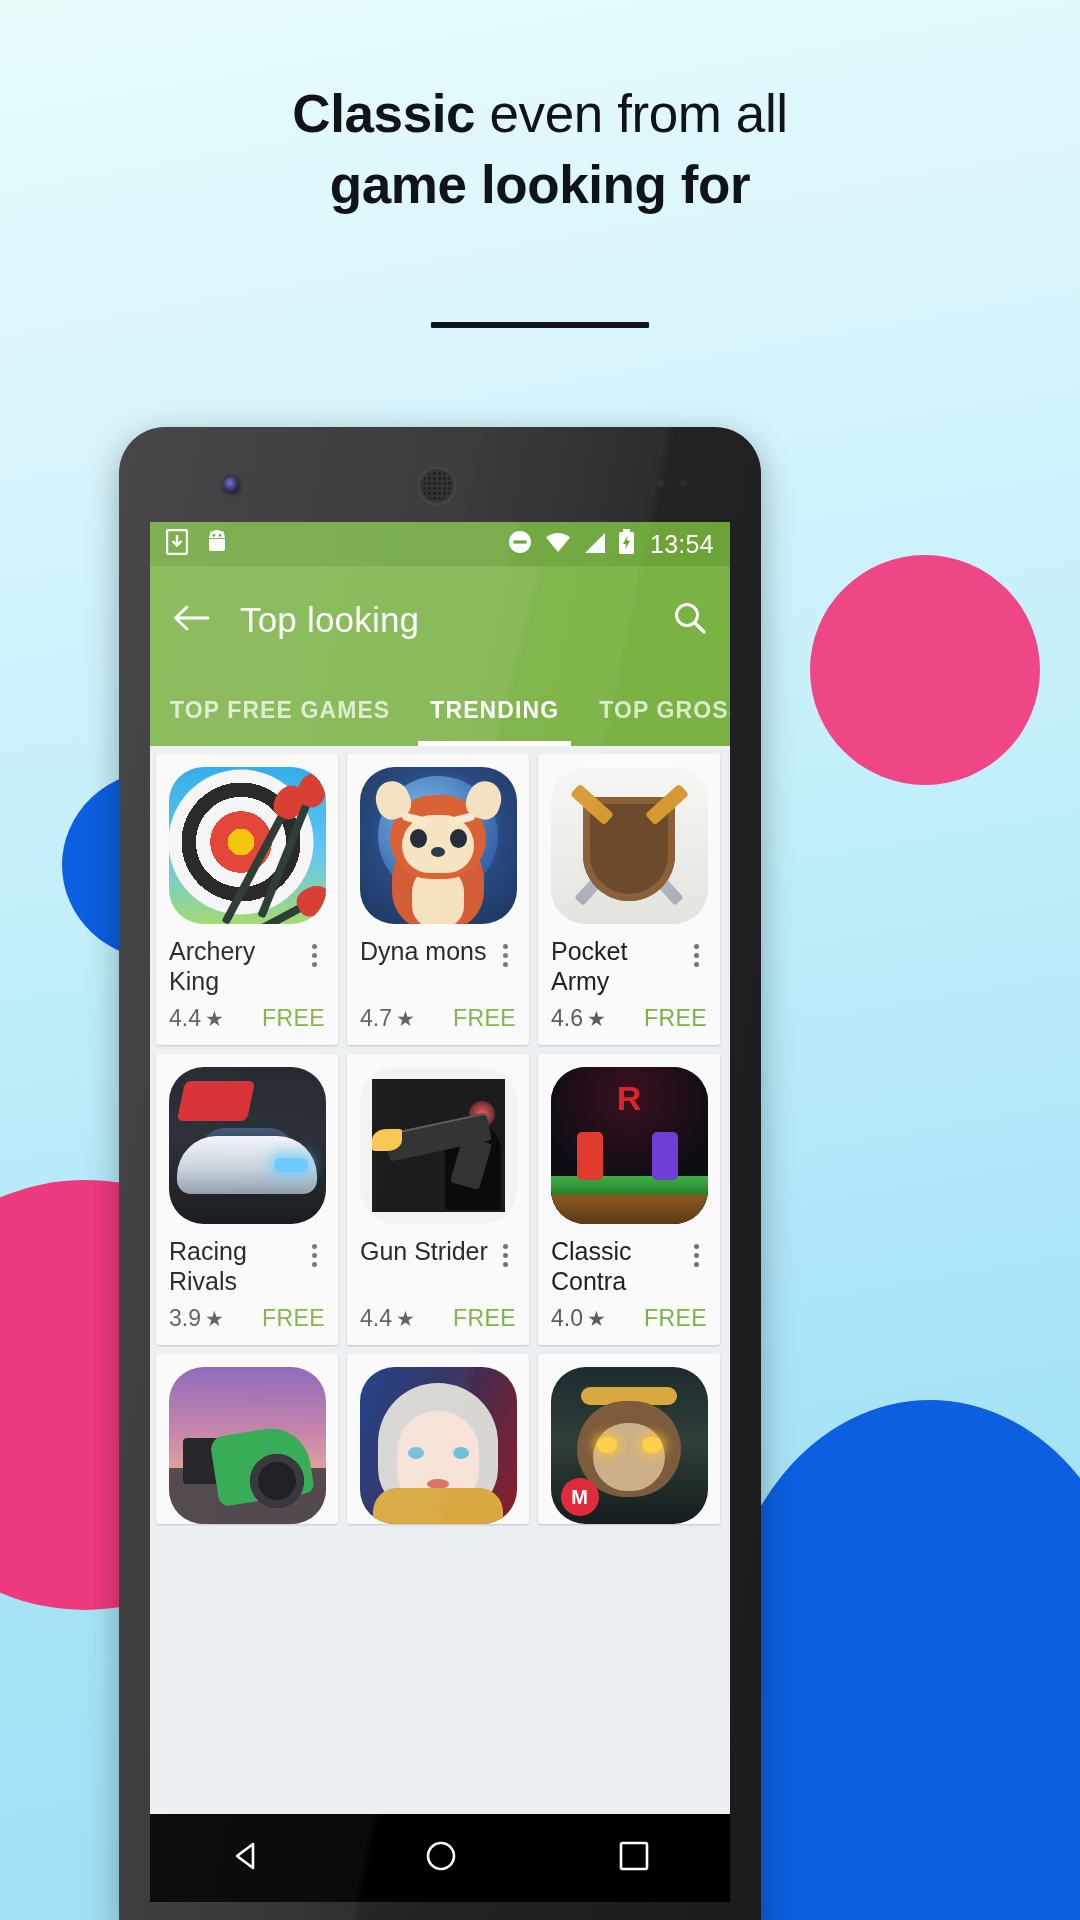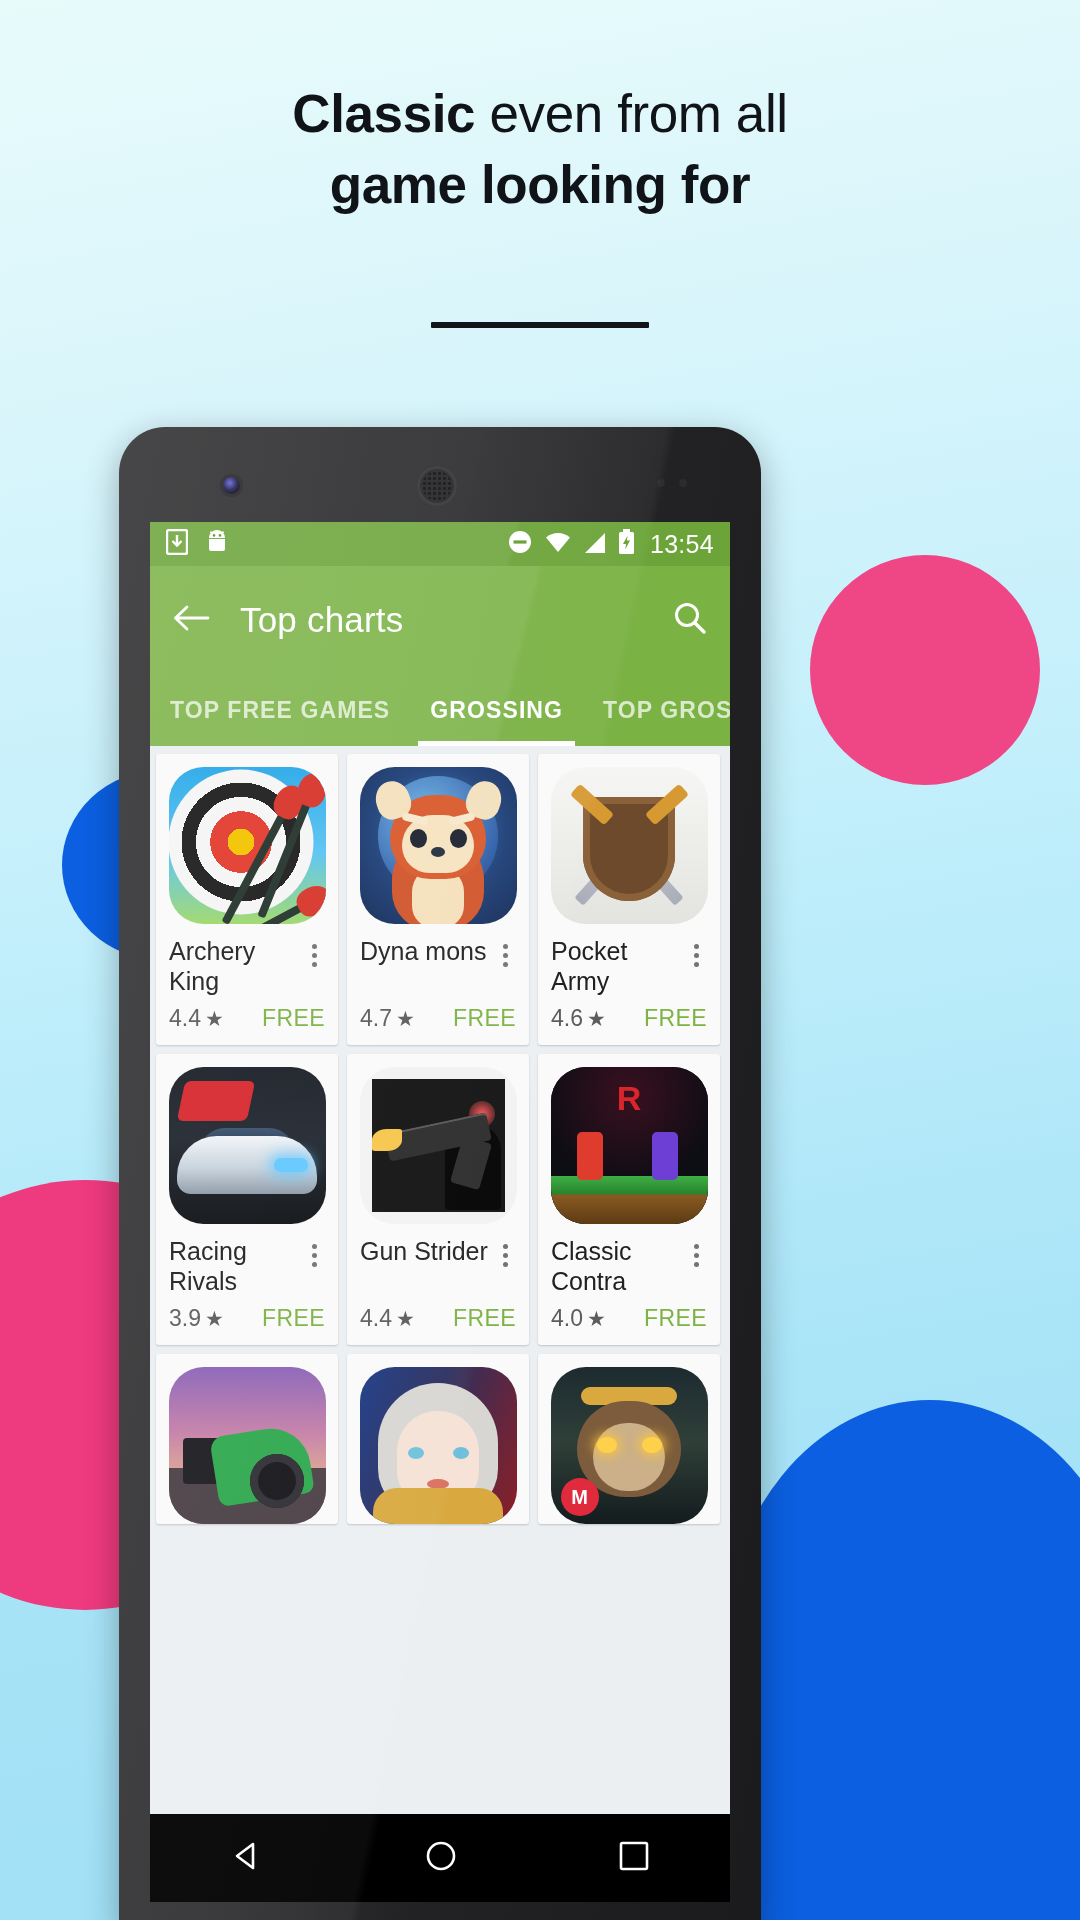"Top charts" span.appbar-title { text: charts -> looking }
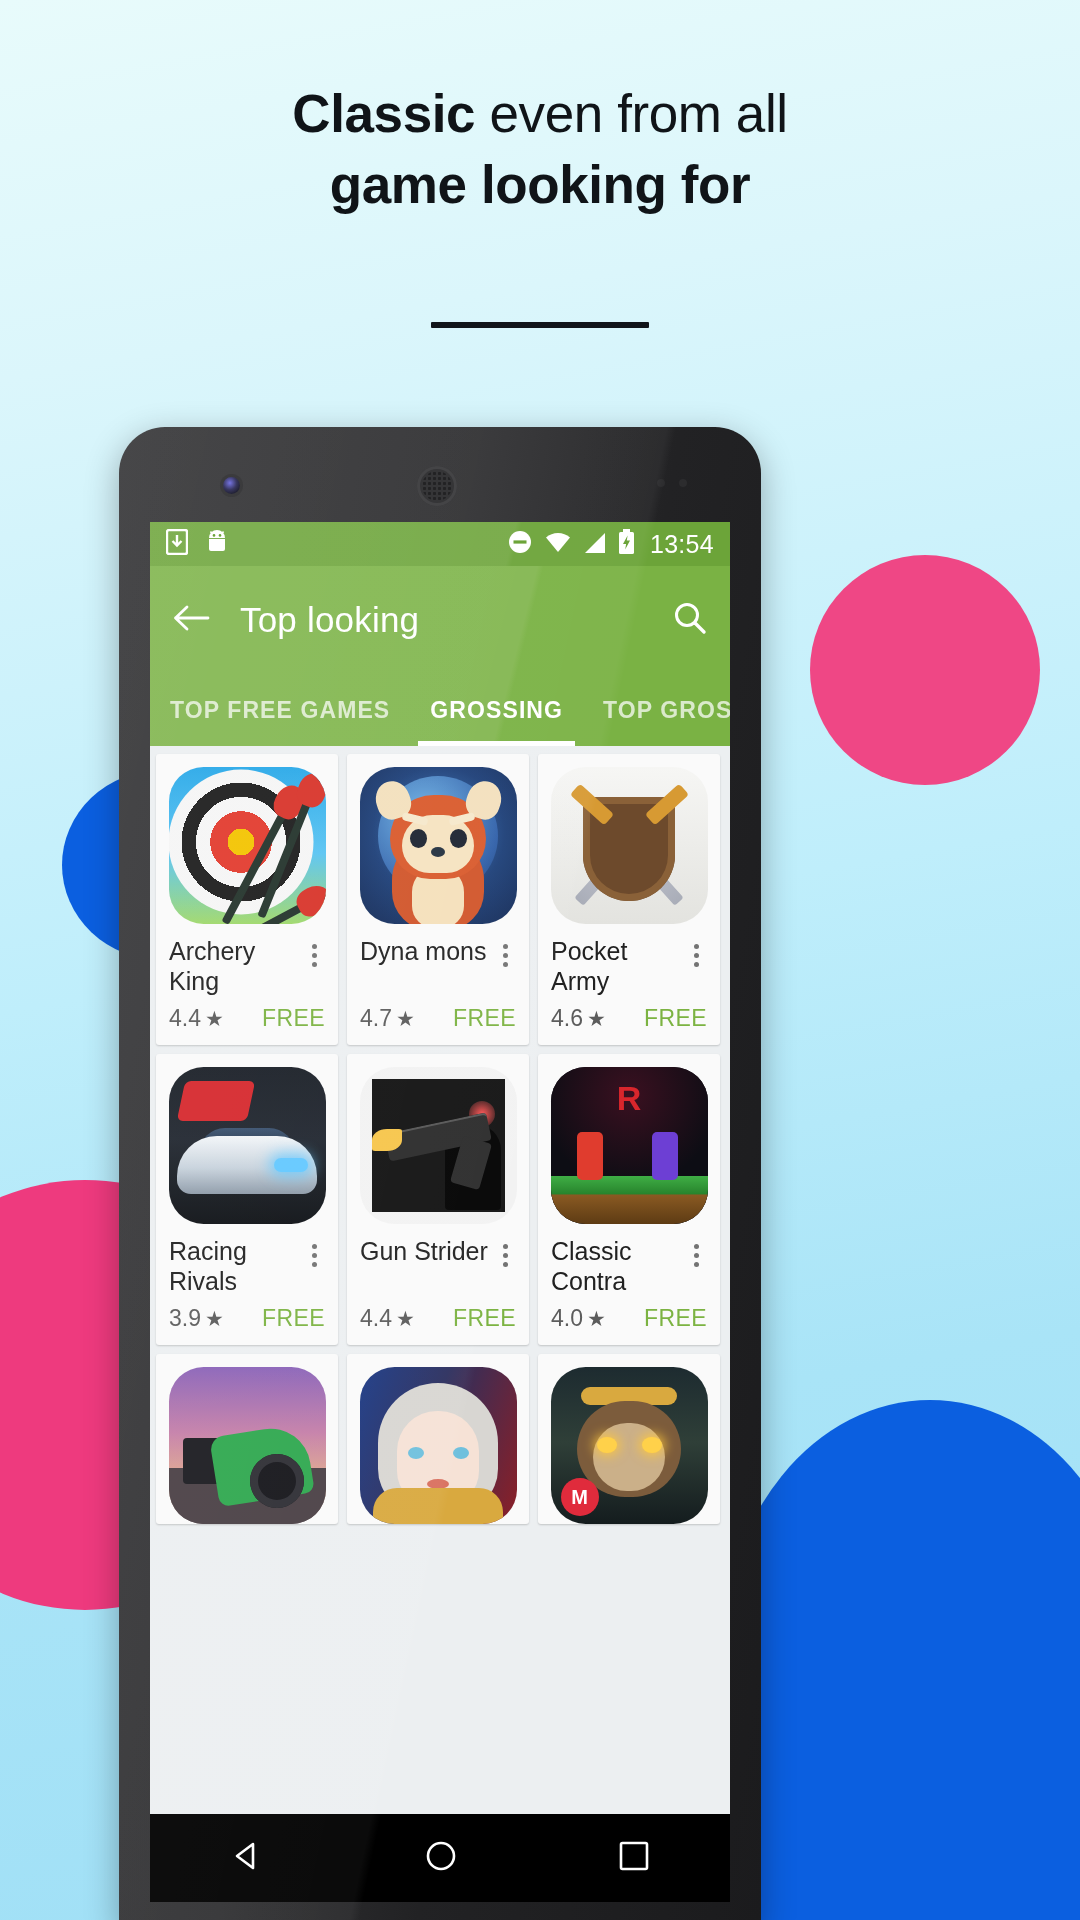"GROSSING" div.tab { text: GROSSING -> TRENDING }
